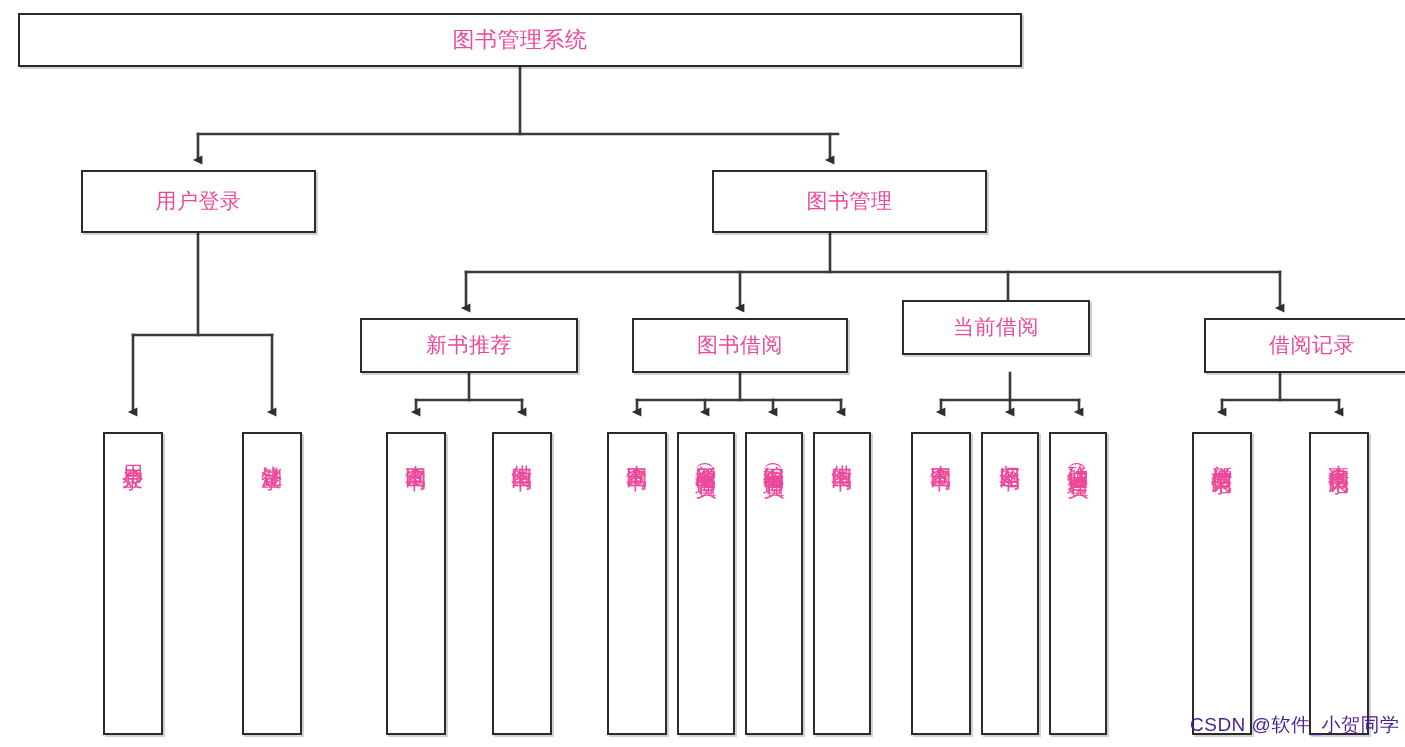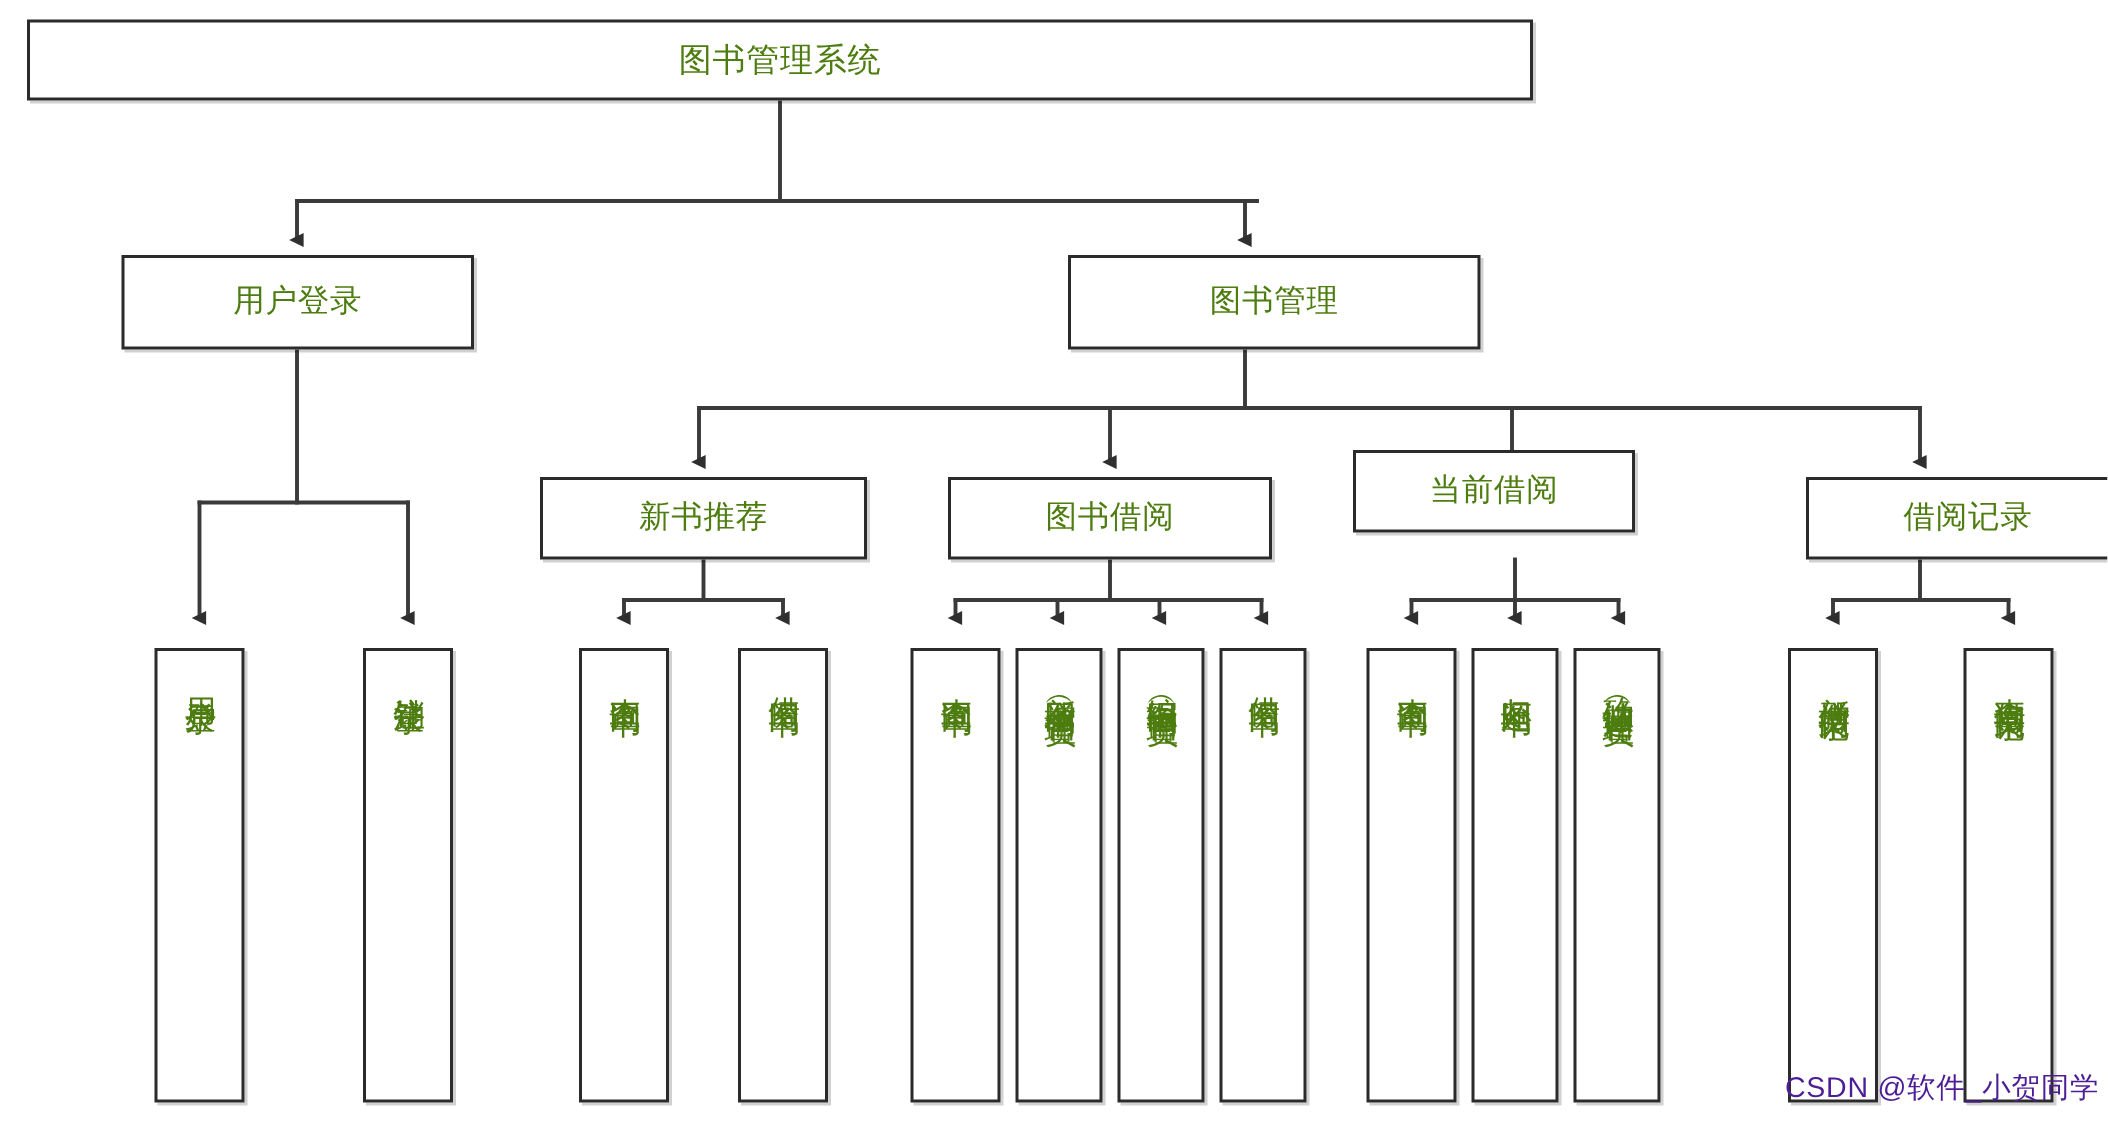"图书管理系统" .node { color: #4d7c0f -> #ec4899 }
